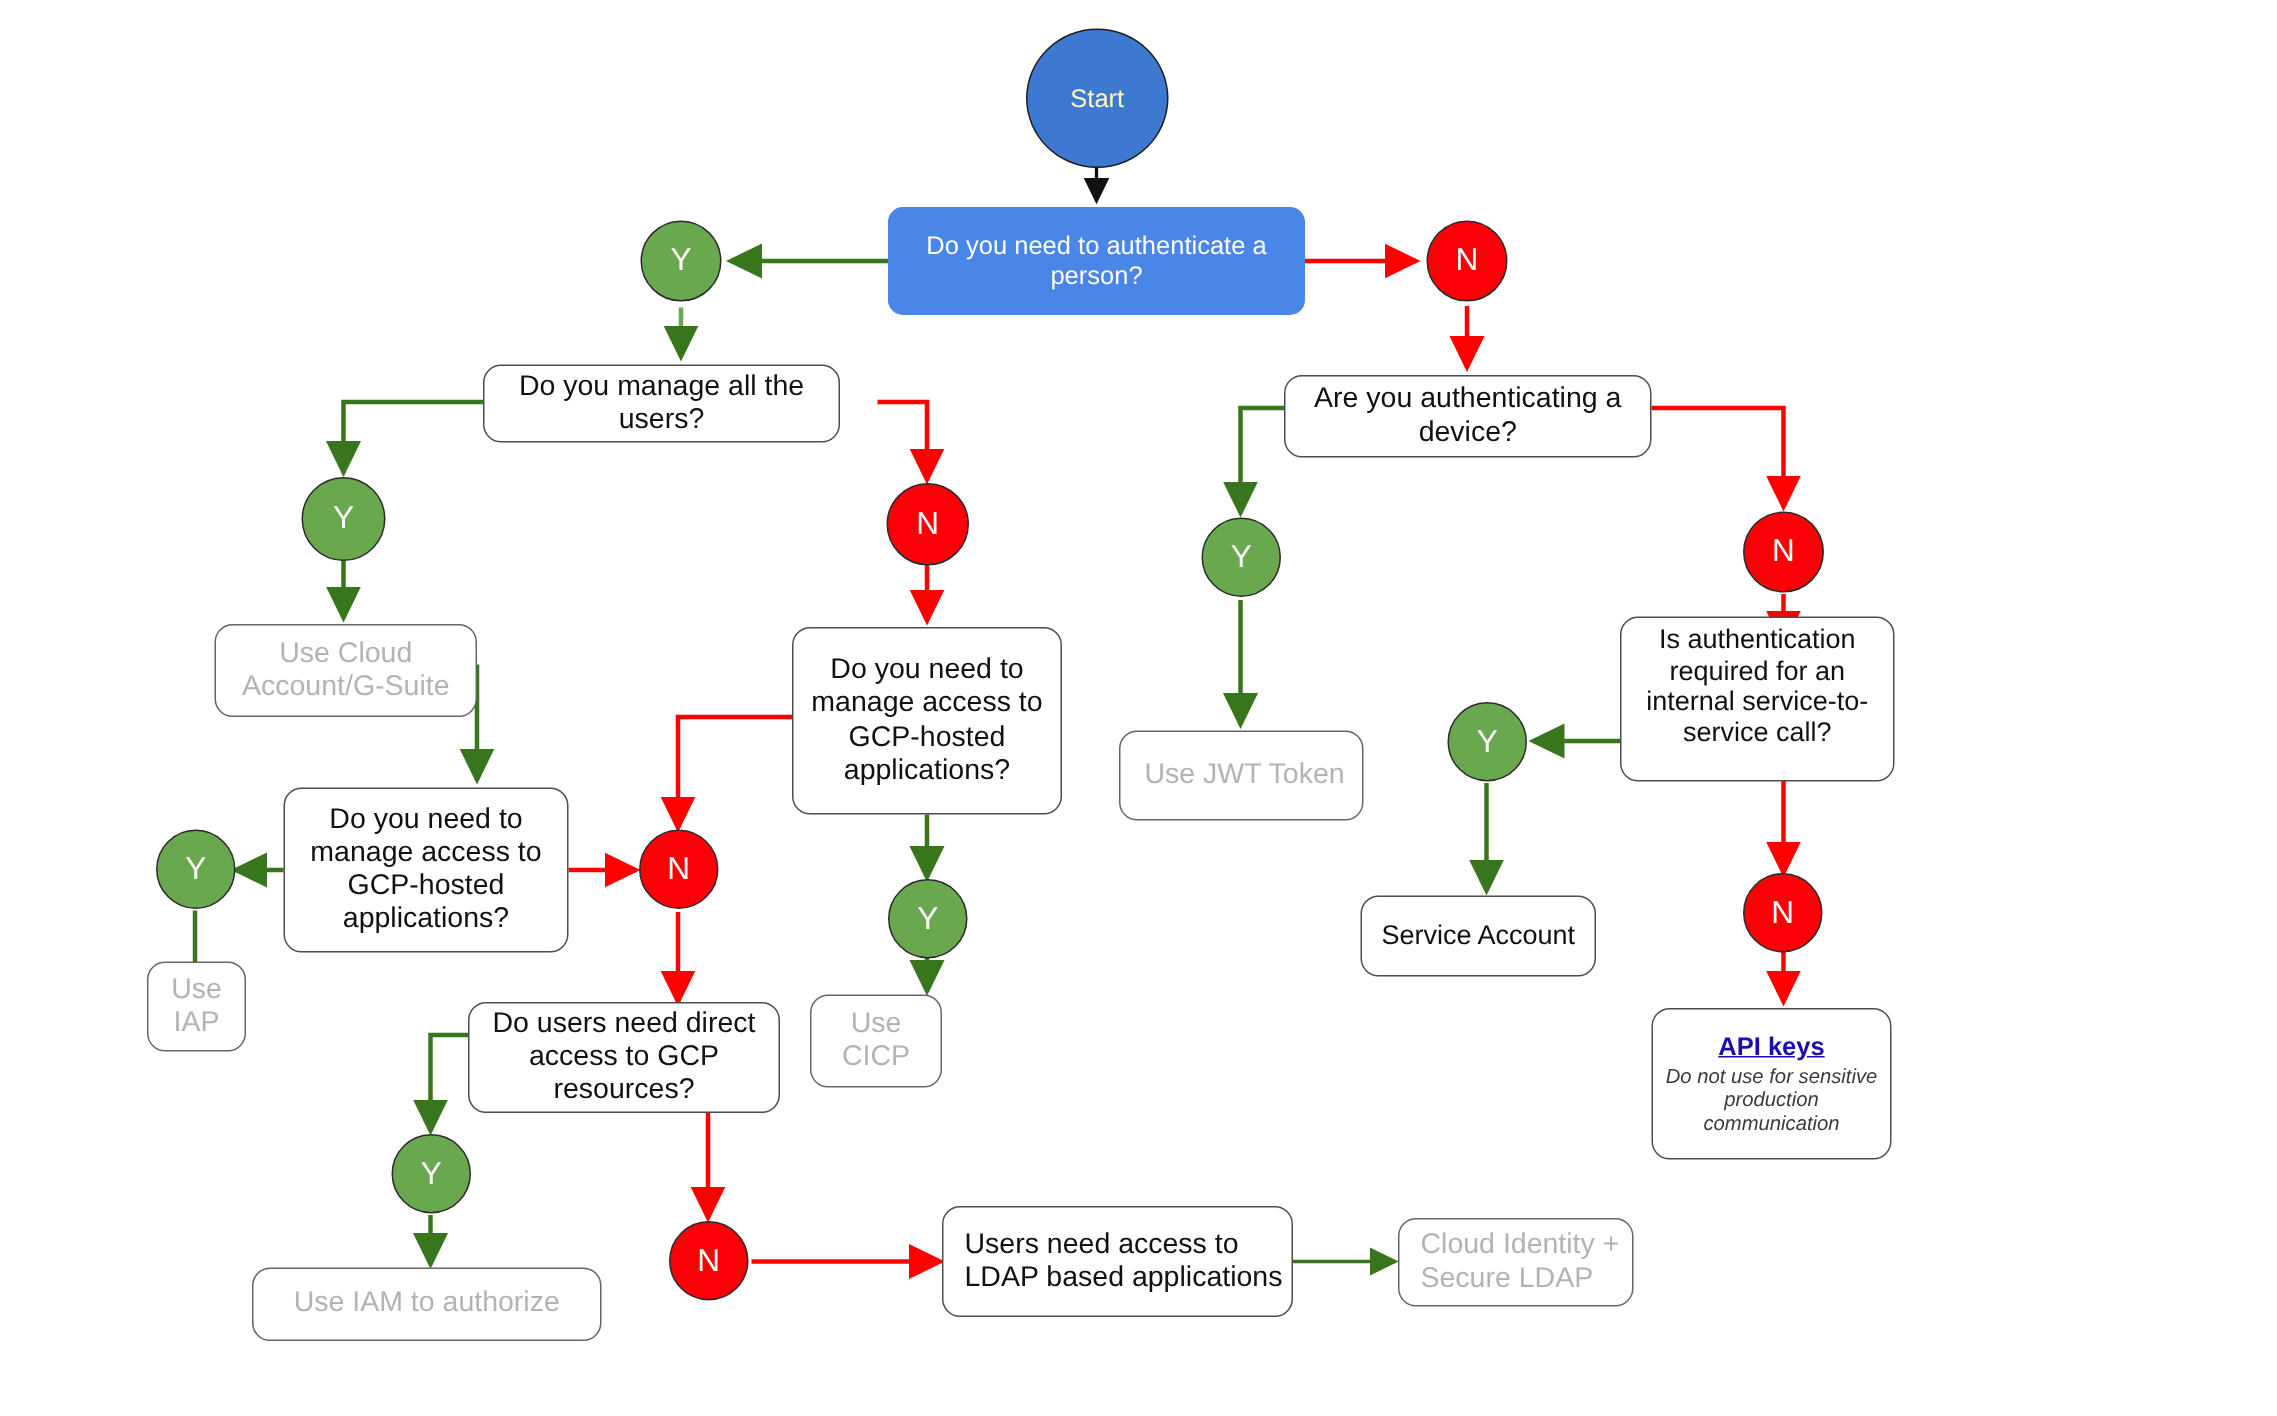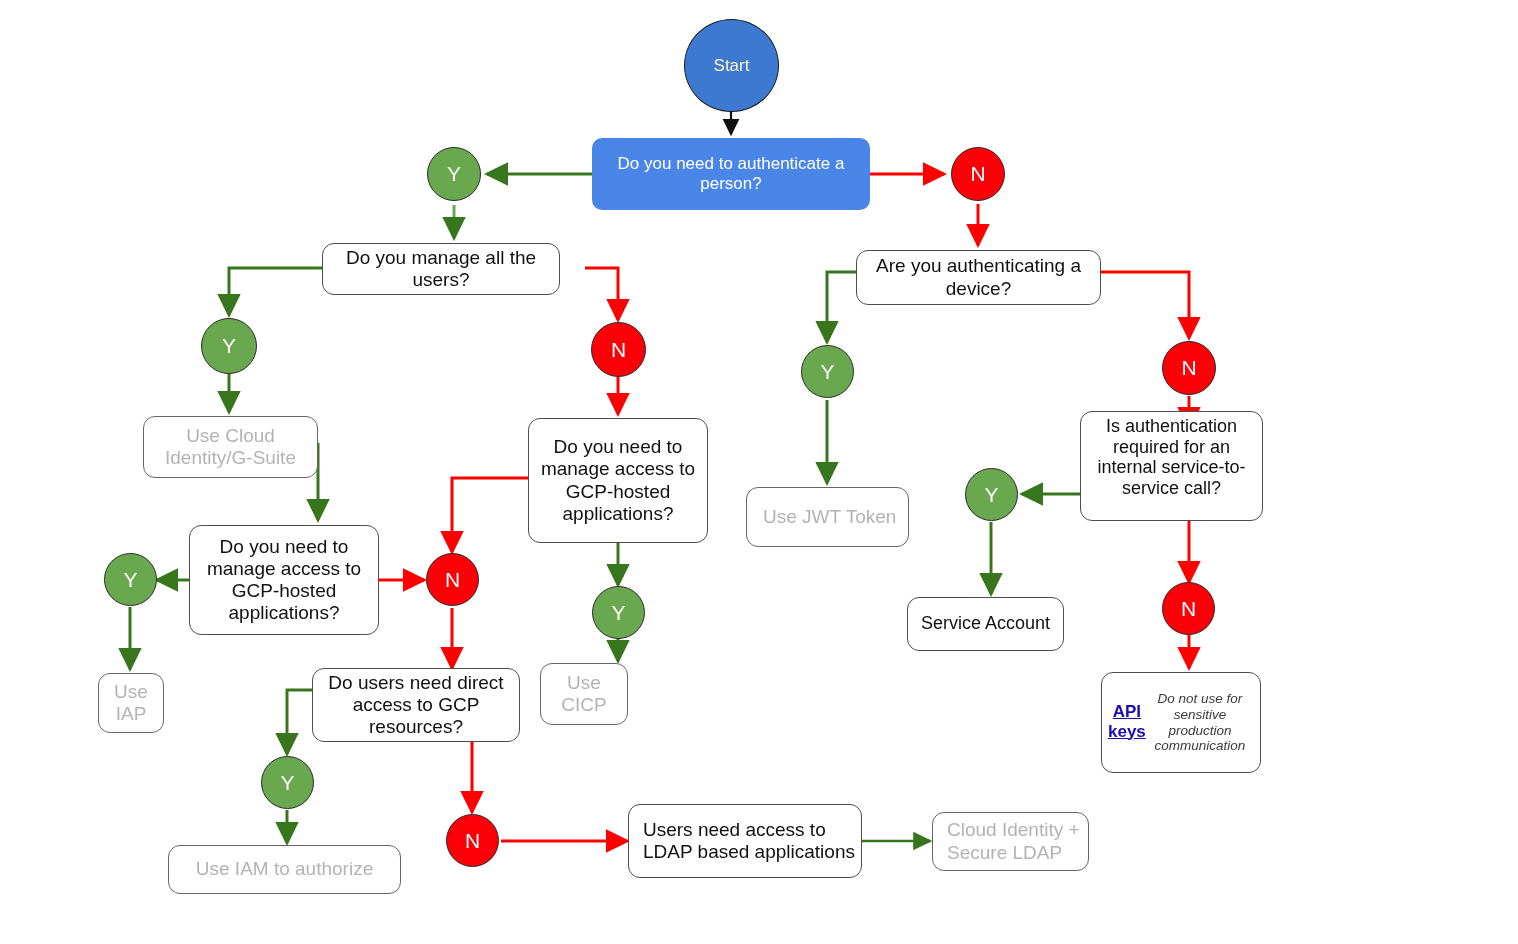"Use Cloud Identity/G-Suite" span.inner { text: Identity/G-Suite -> Account/G-Suite }
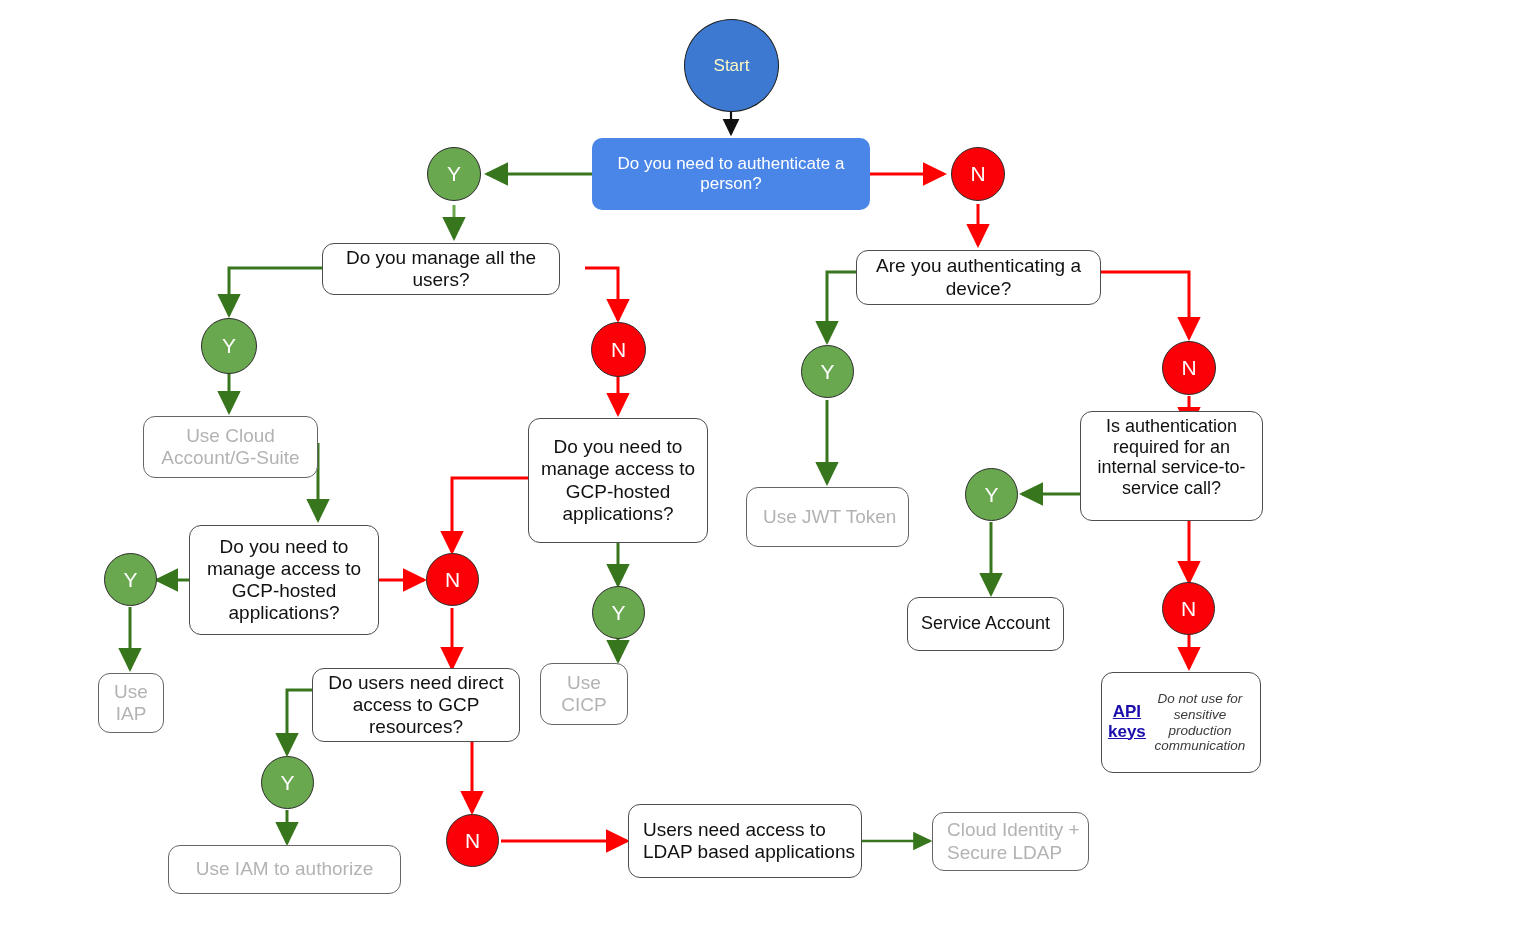"Use IAP" div.node { top: 673px -> 641px }
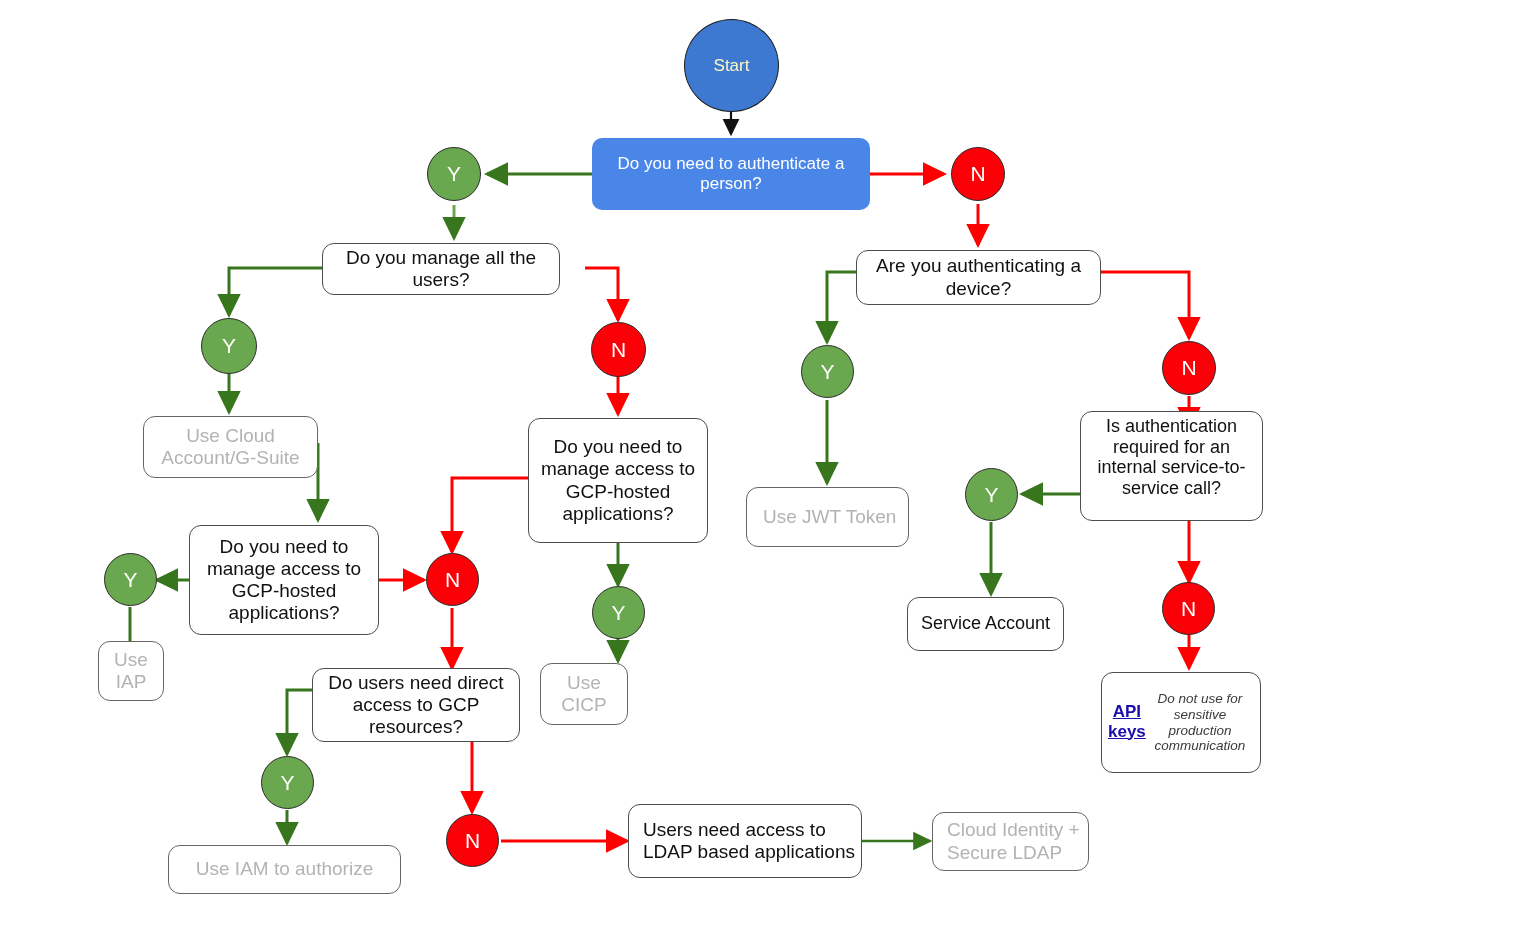"API keys" div.node { flex-direction: row -> column }
